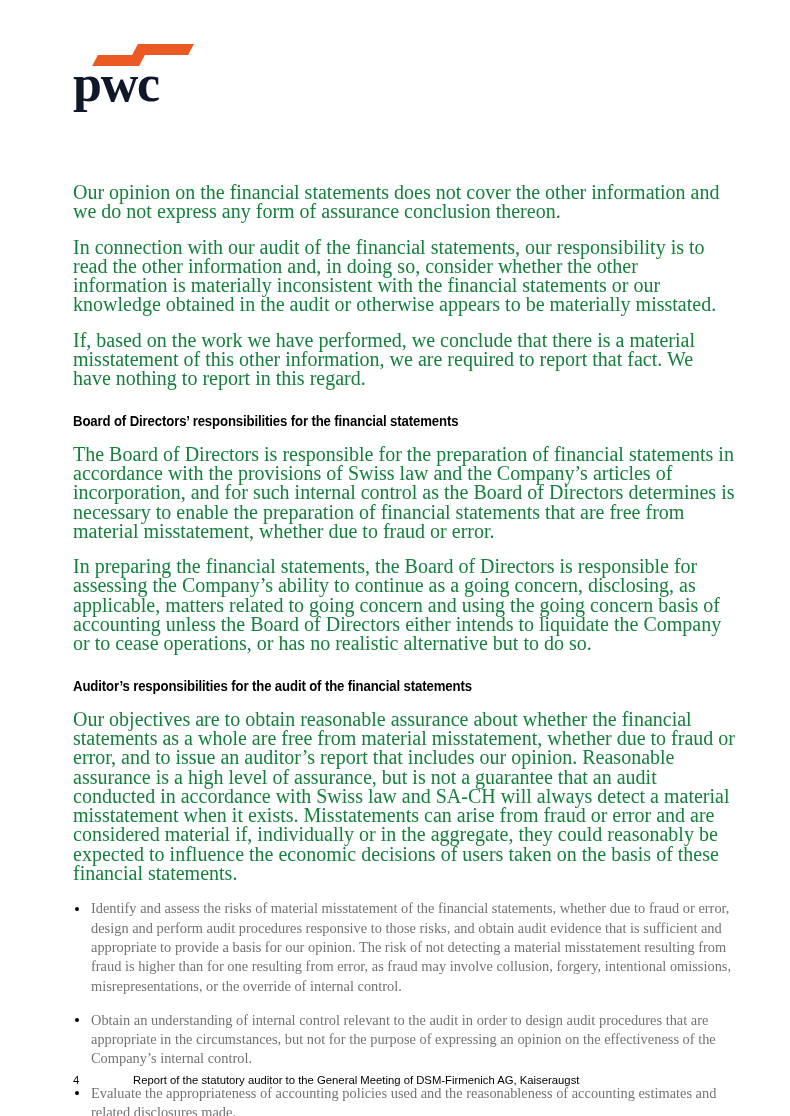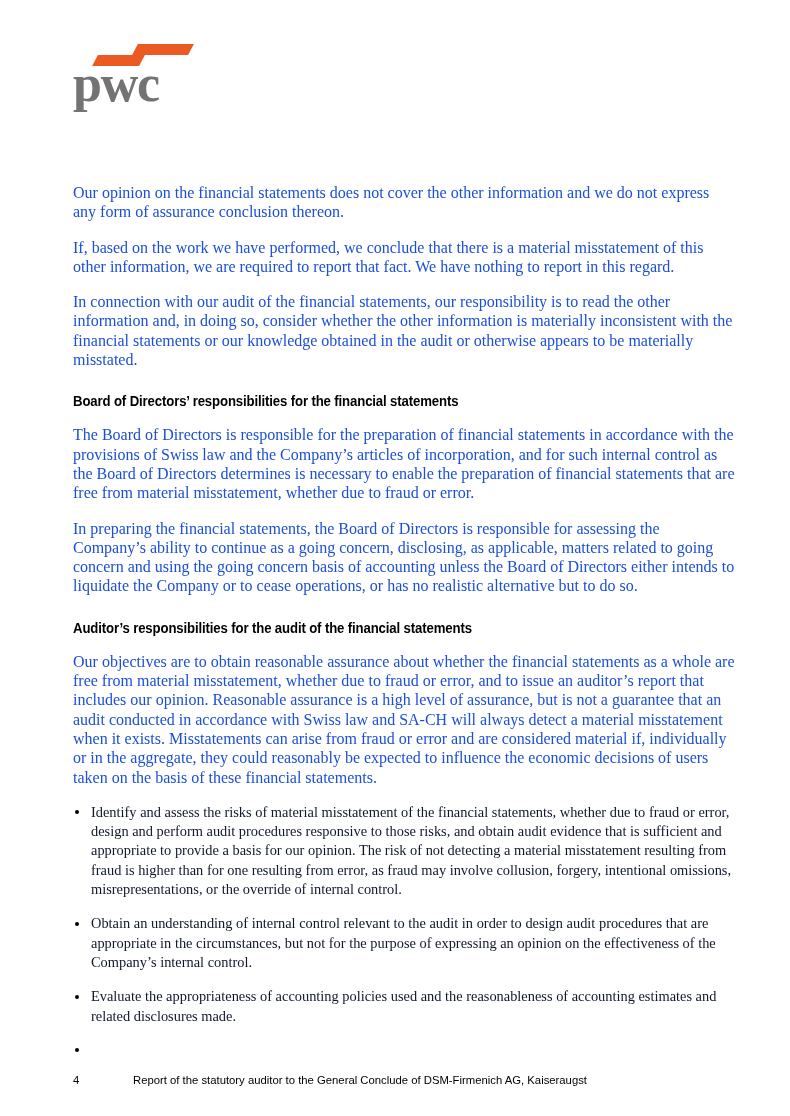"pwc" .logo-word { color: #737373 -> #0f172a }
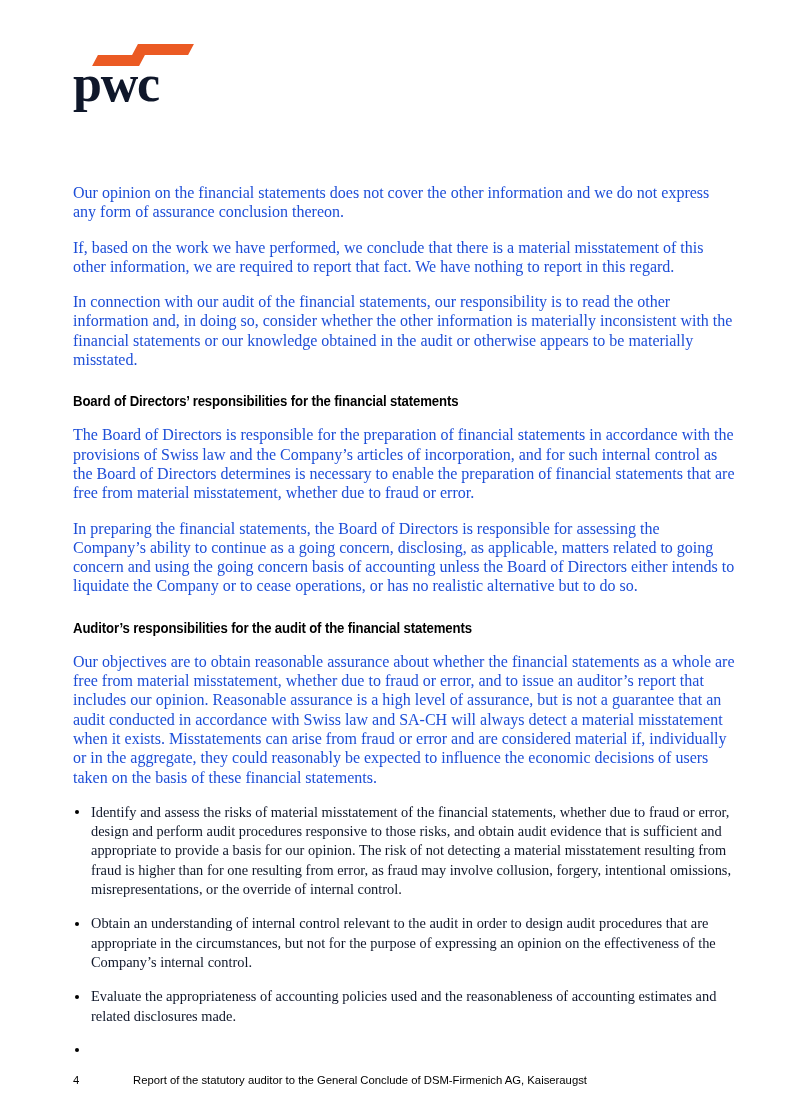"Our opinion on the financial" p.body-par { color: #1d4ed8 -> #15803d; font-size: 16px -> 20px }
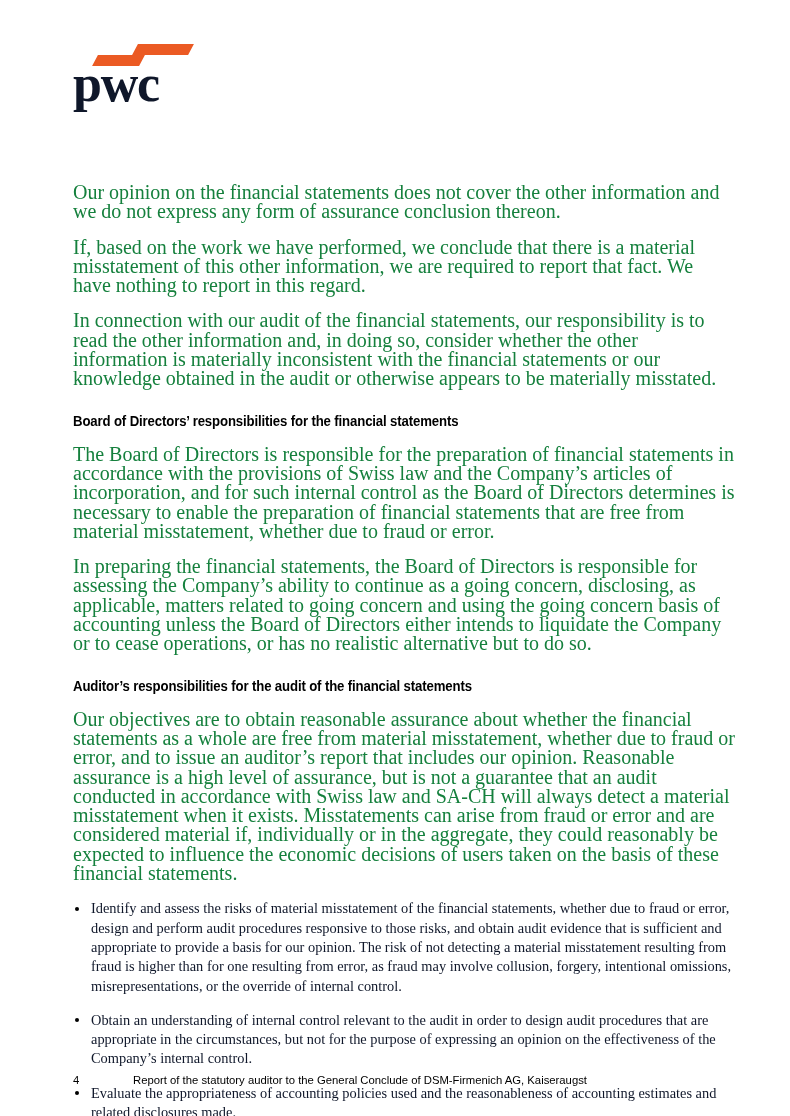"If, based on the work" p.body-par { order: before "In connection with our audit" -> after "In connection with our audit" }
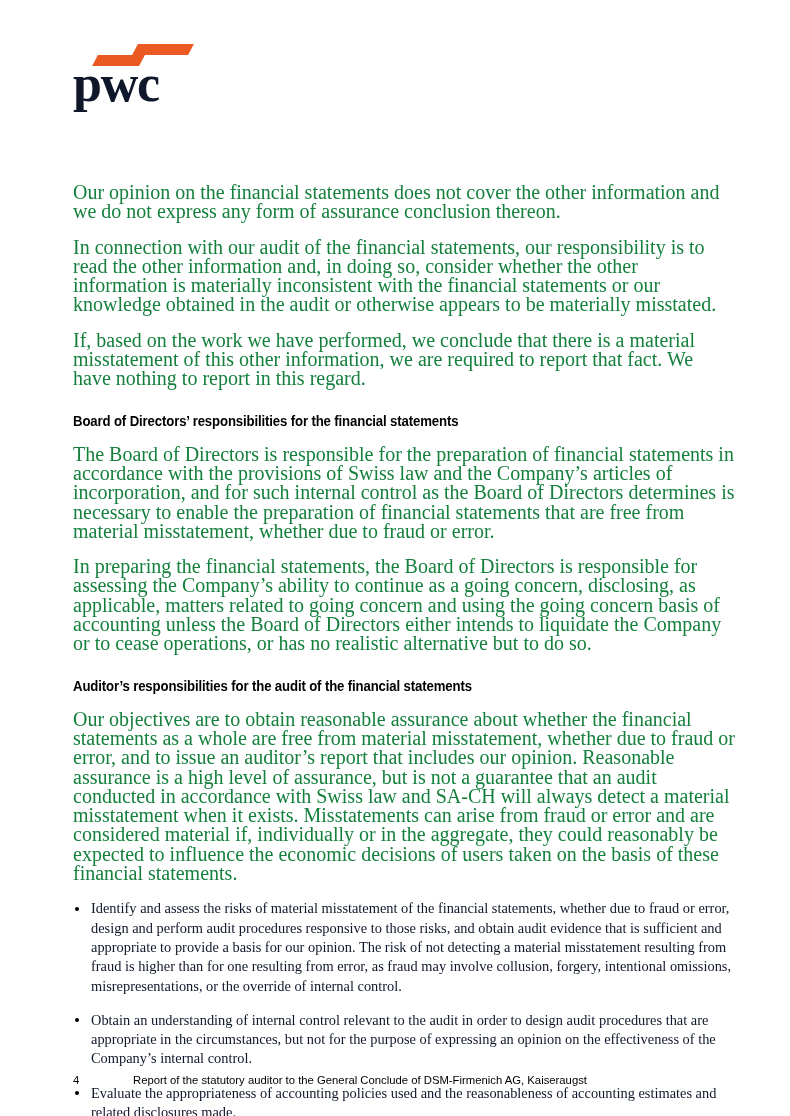"Identify and assess the risks" ul.bullets li { color: #0f172a -> #737373 }
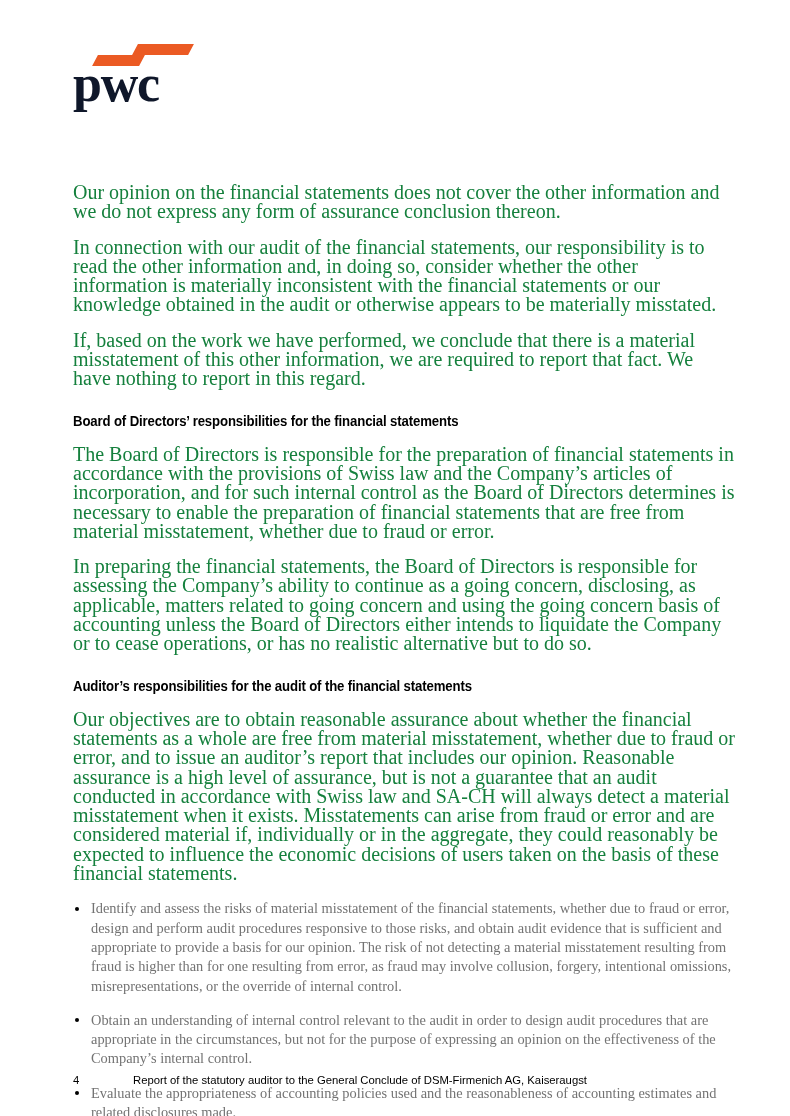"Report of the statutory auditor" span.footer-text { text: Conclude -> Meeting }
